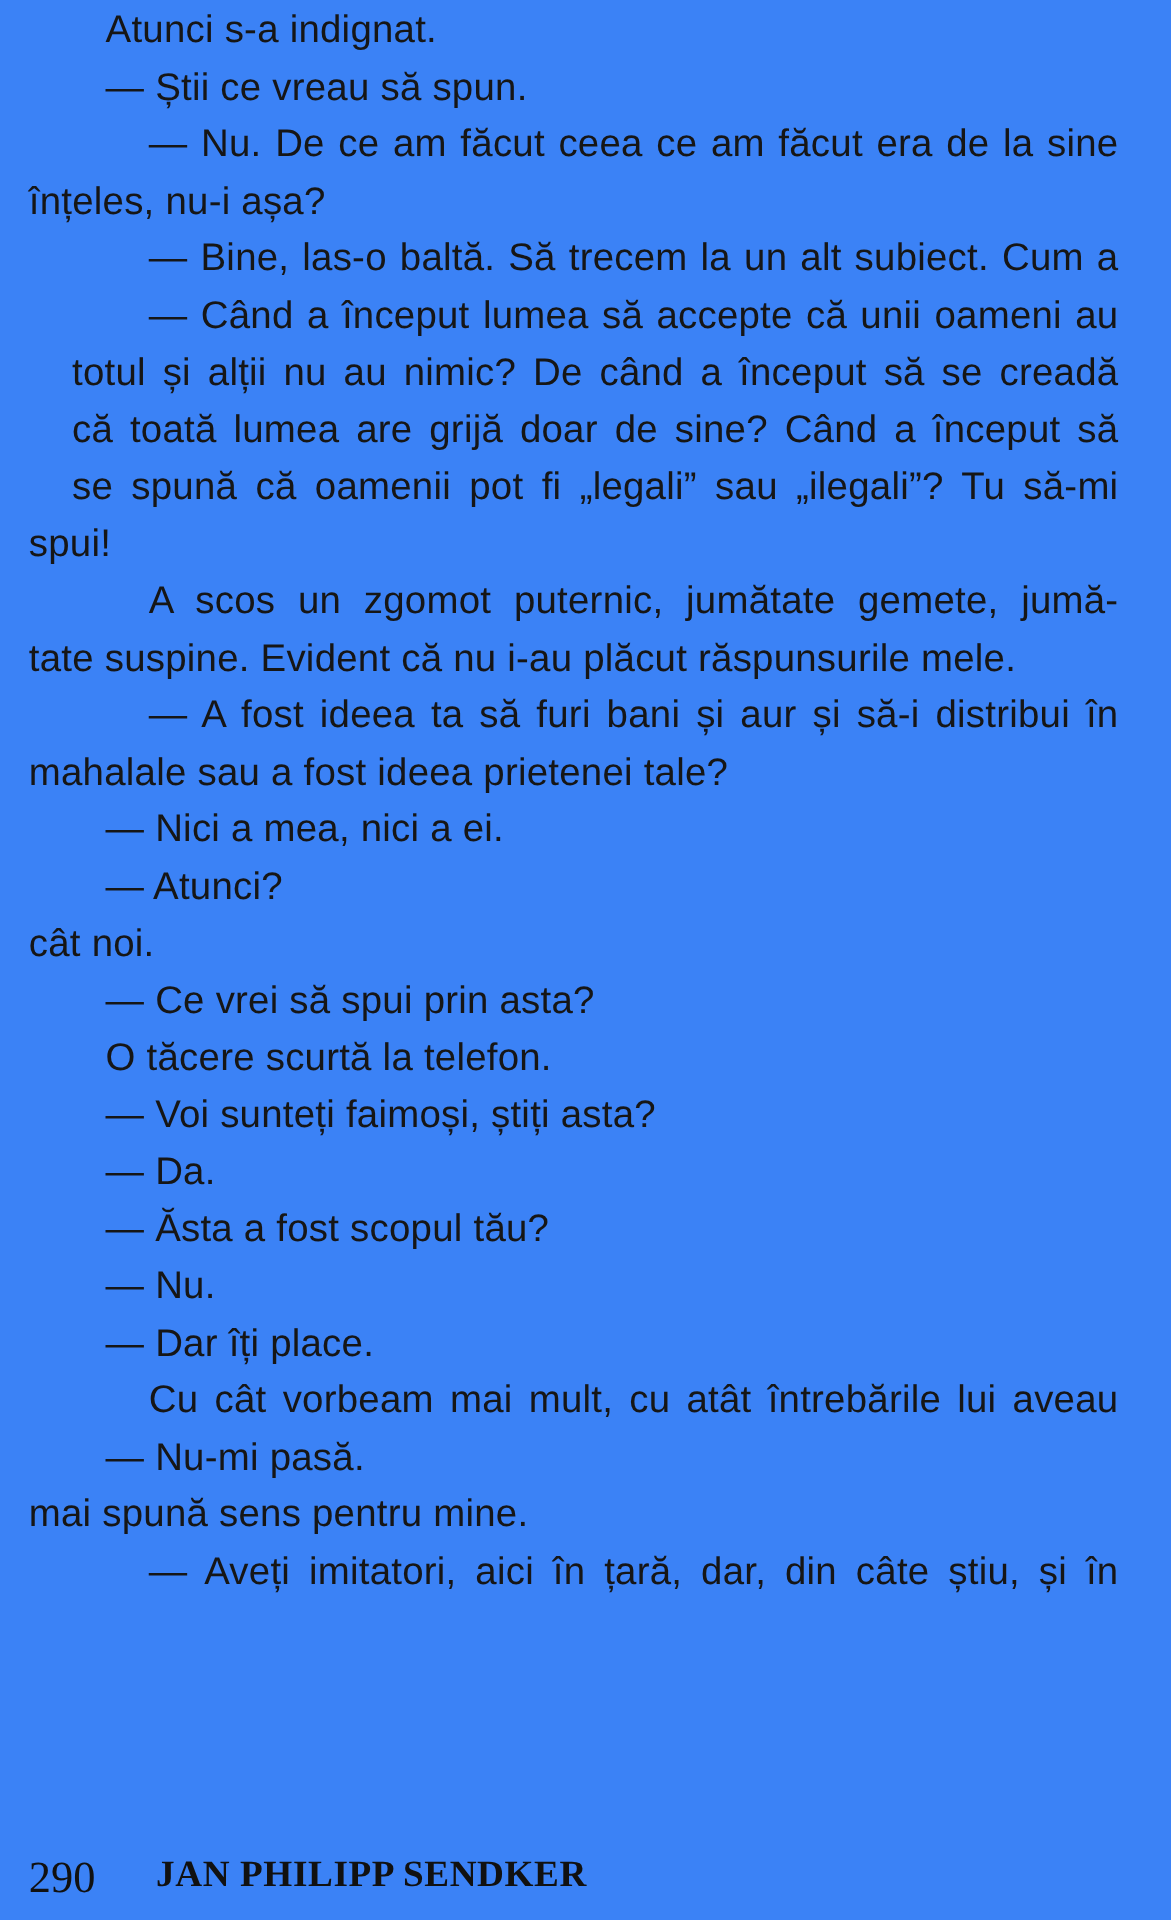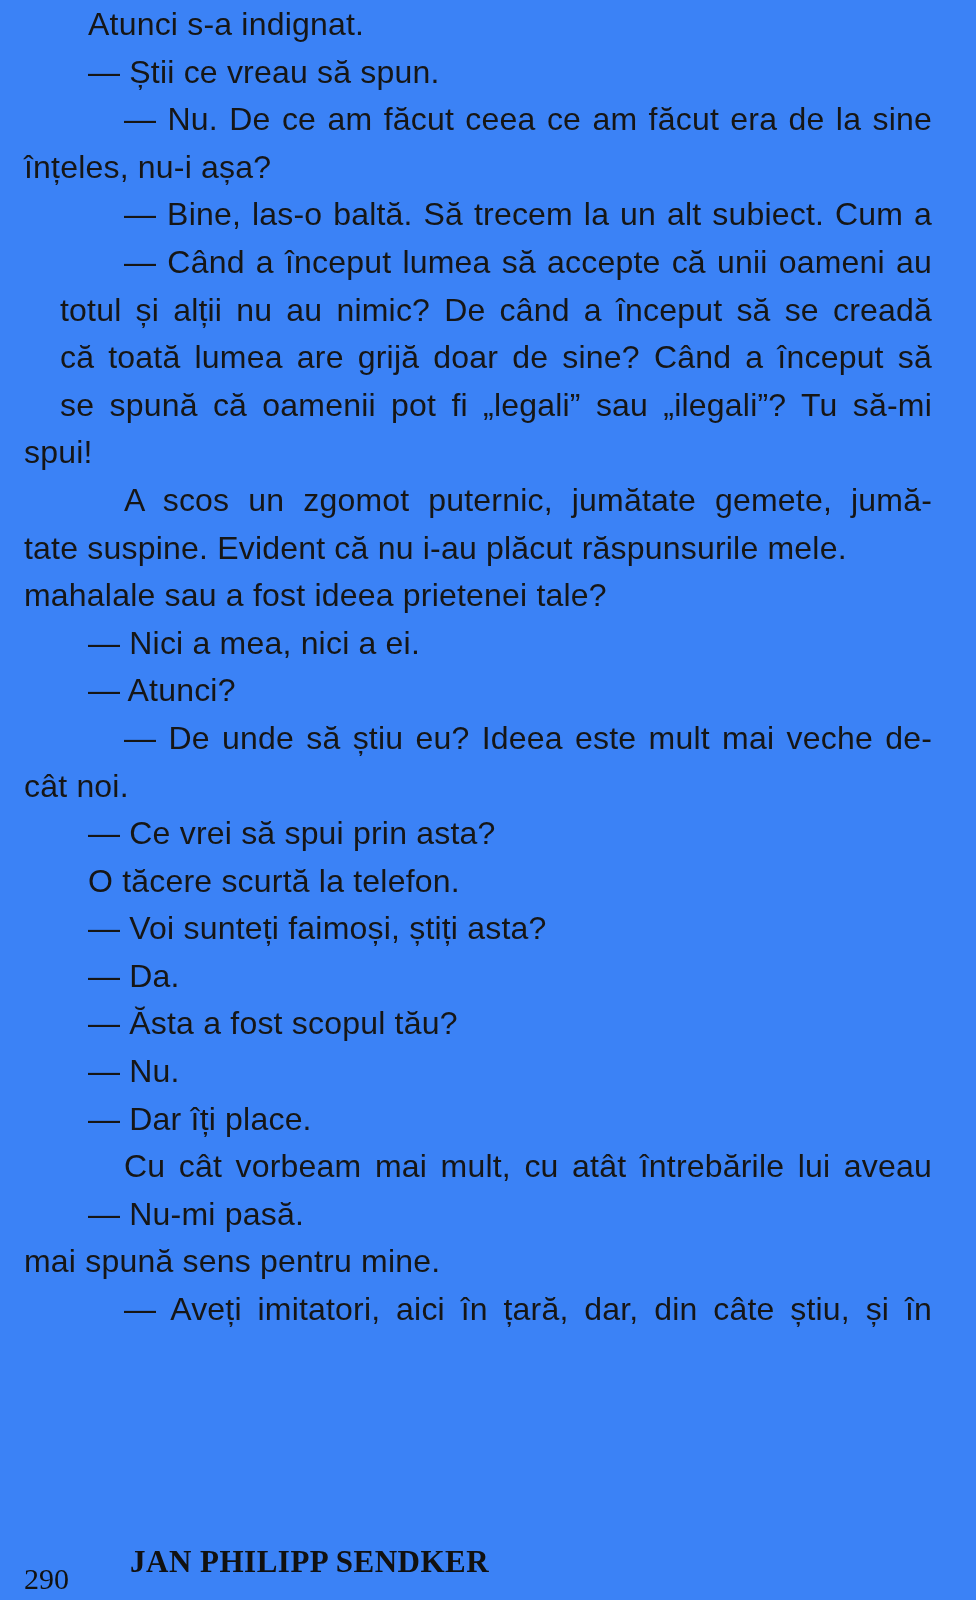"— A fost ideea ta" div.line { html: none -> <div>— A fost ideea ta să furi bani și aur și să-i distribui în</div> }
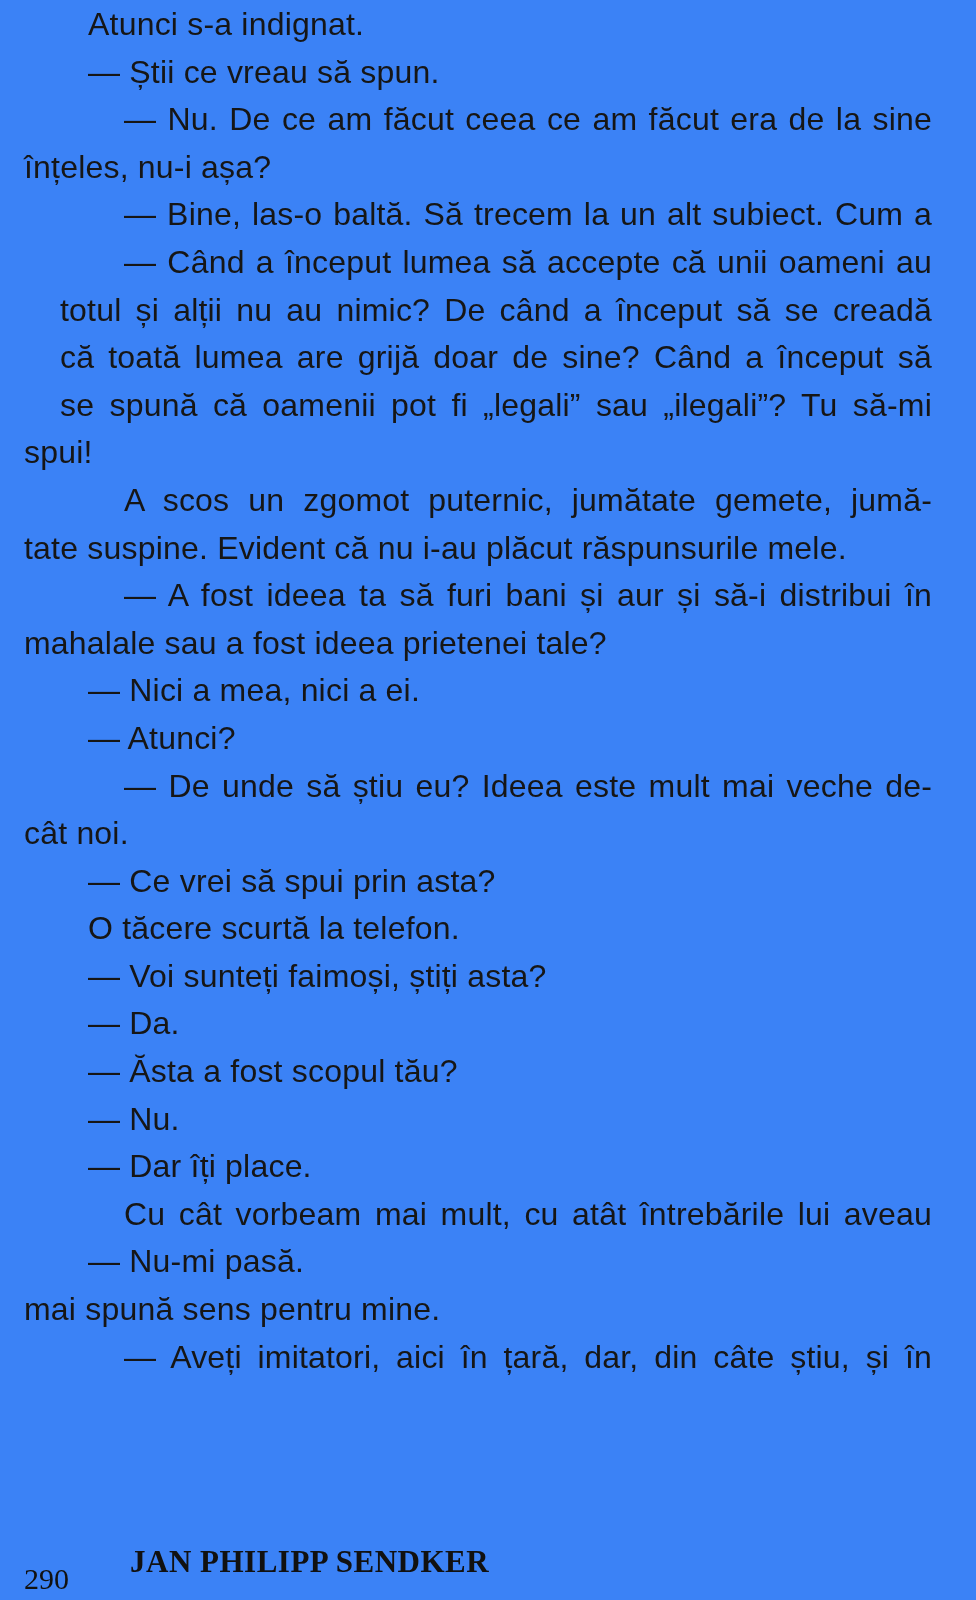"— De unde să știu" div.line { html: <div>— De unde să știu eu? Ideea este mult mai veche de-</div> -> none }
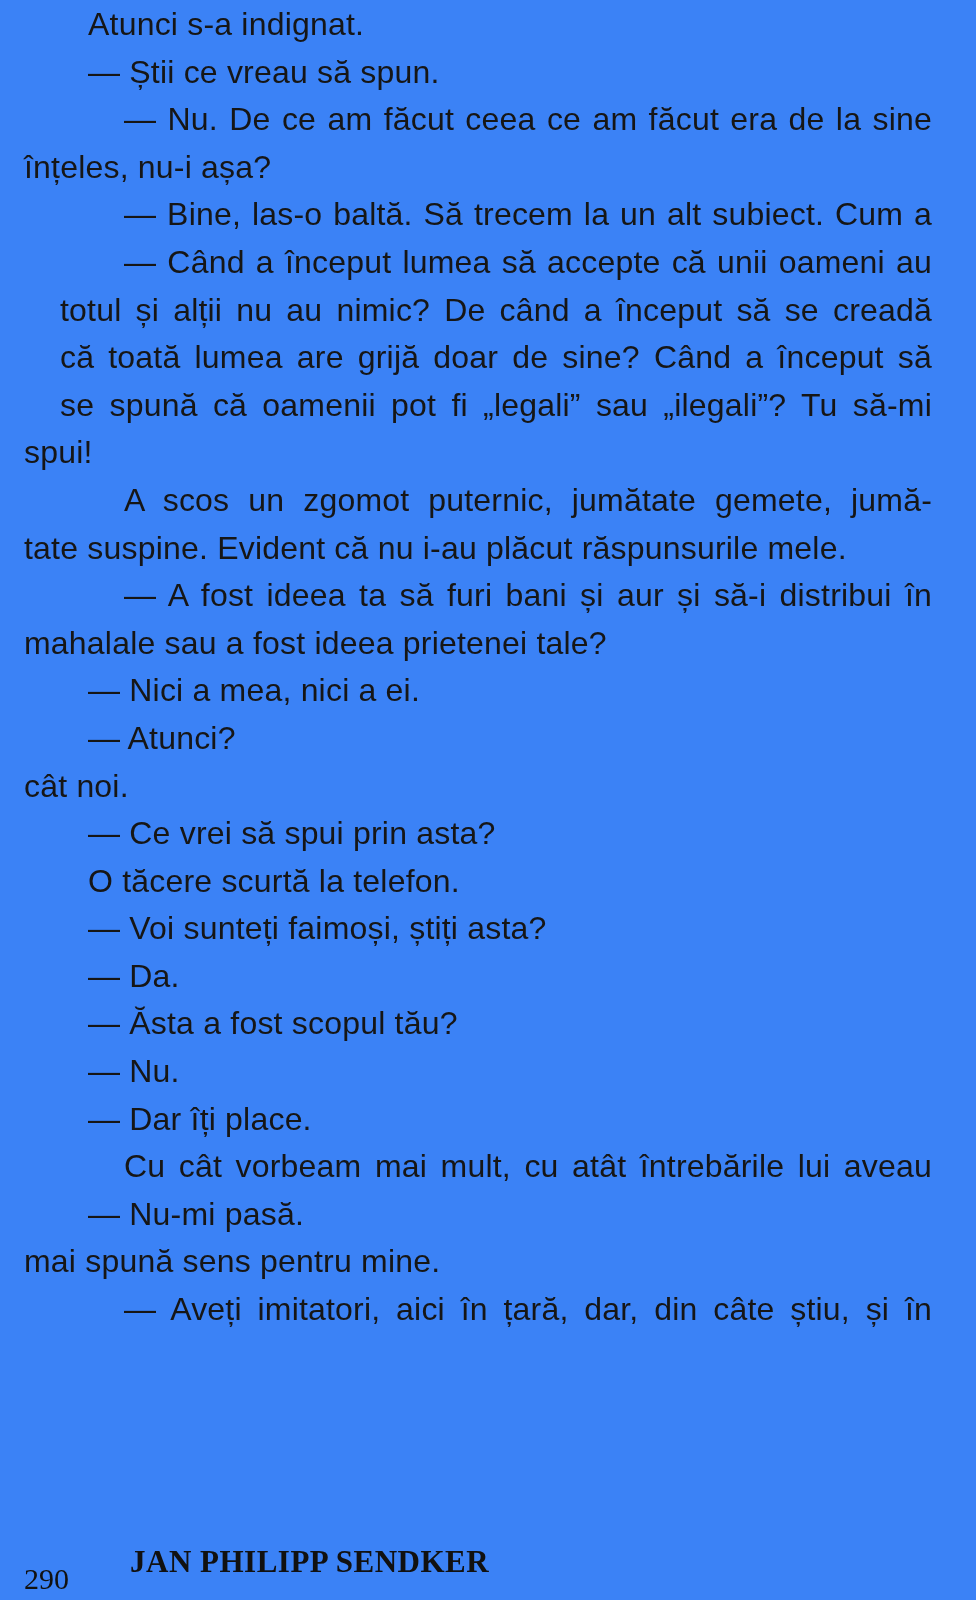"290" .pagenum { font-size: 30px -> 37px; top: 18px -> 0 }
